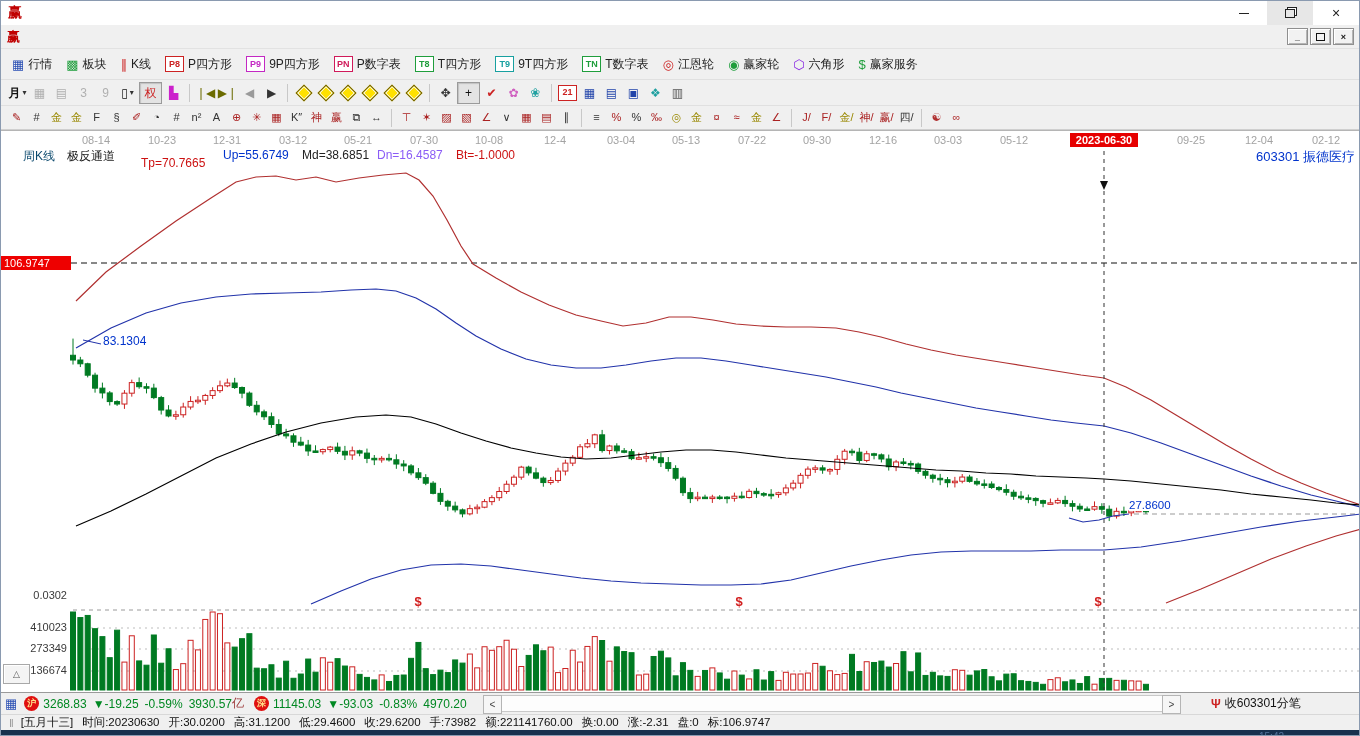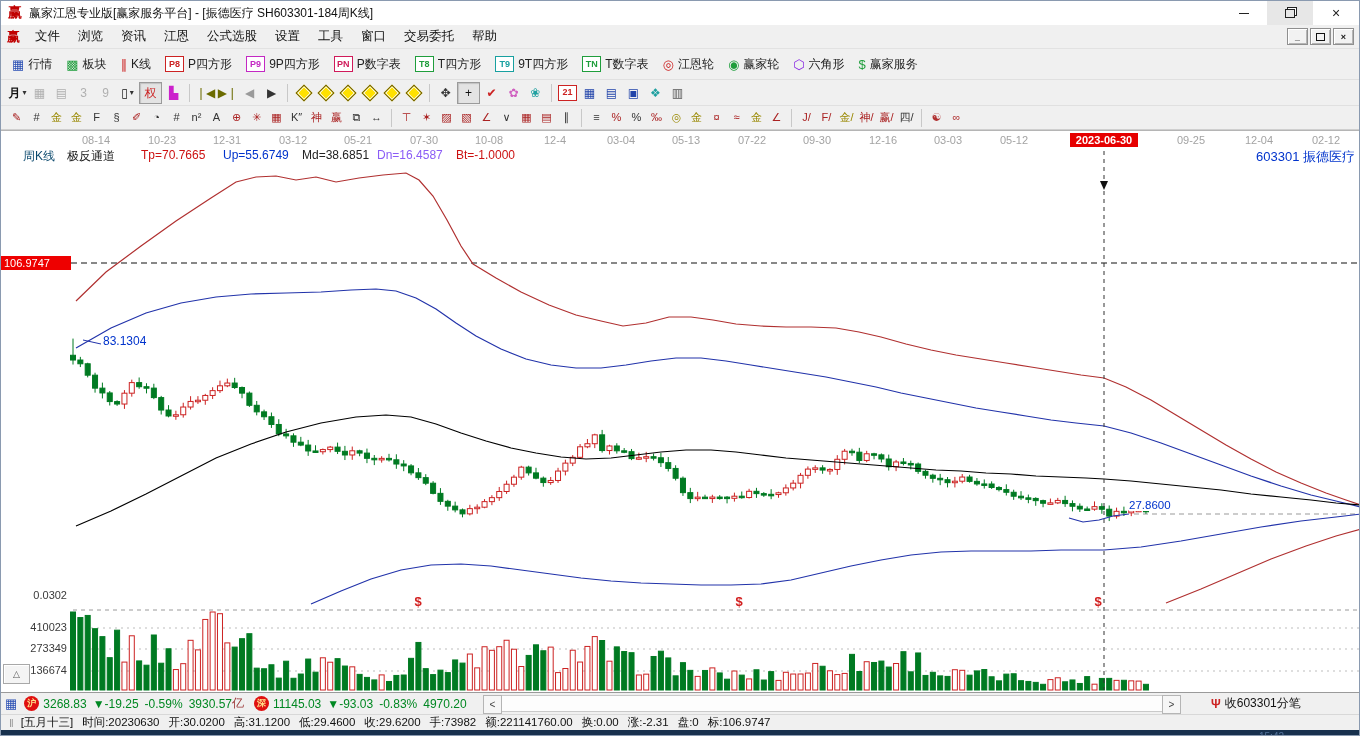"赢家江恩专业版[赢家服务平台] - [振德医疗 SH603301-184周K线]" span.title-text { html: <span>赢家江恩专业版[赢家服务平台] - [振德医疗 SH603301-184周K线]</span> -> none }
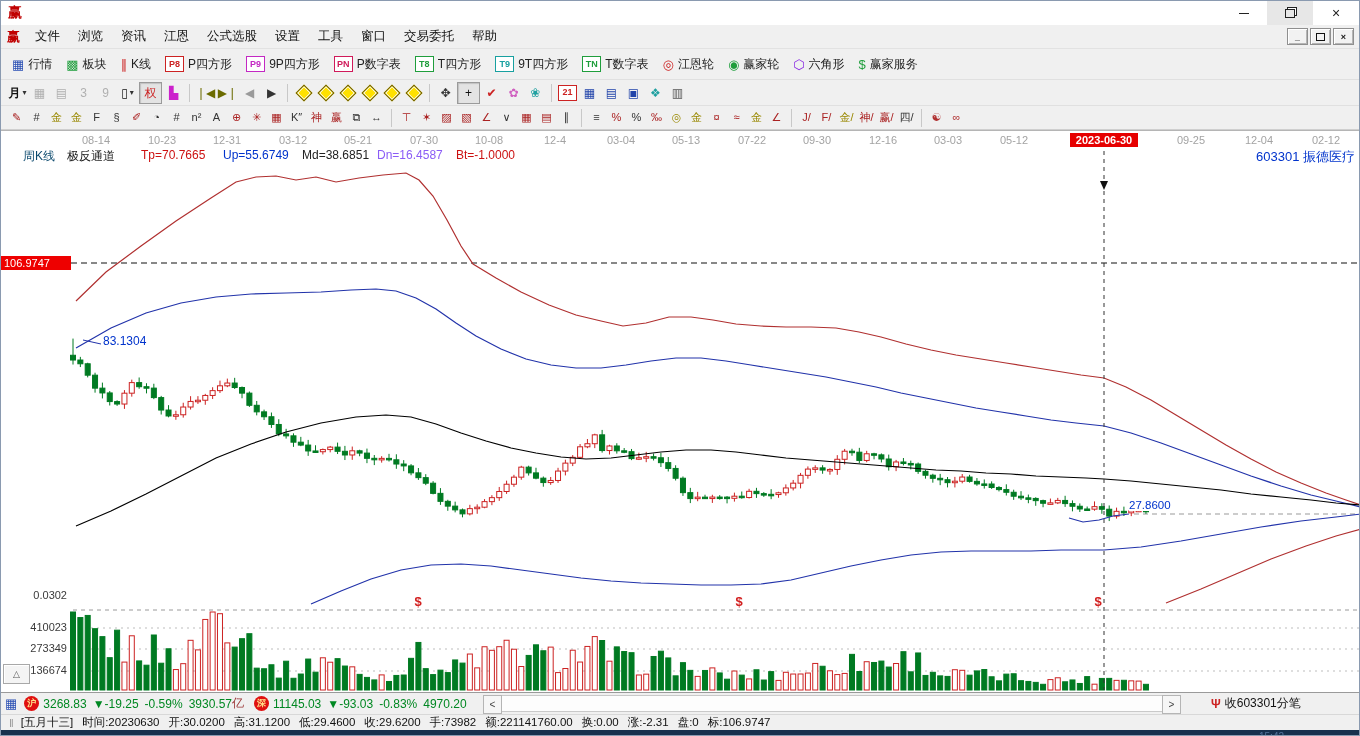"文件" div { html: <div> <span>文件</span> <span>浏览</span> <span>资讯</span> <span>江恩</span> <span>公式选股</span> <span>设置</span> <span>工具</span> <span>窗口</span> <span>交易委托</span> <span>帮助</span> </div> -> none }
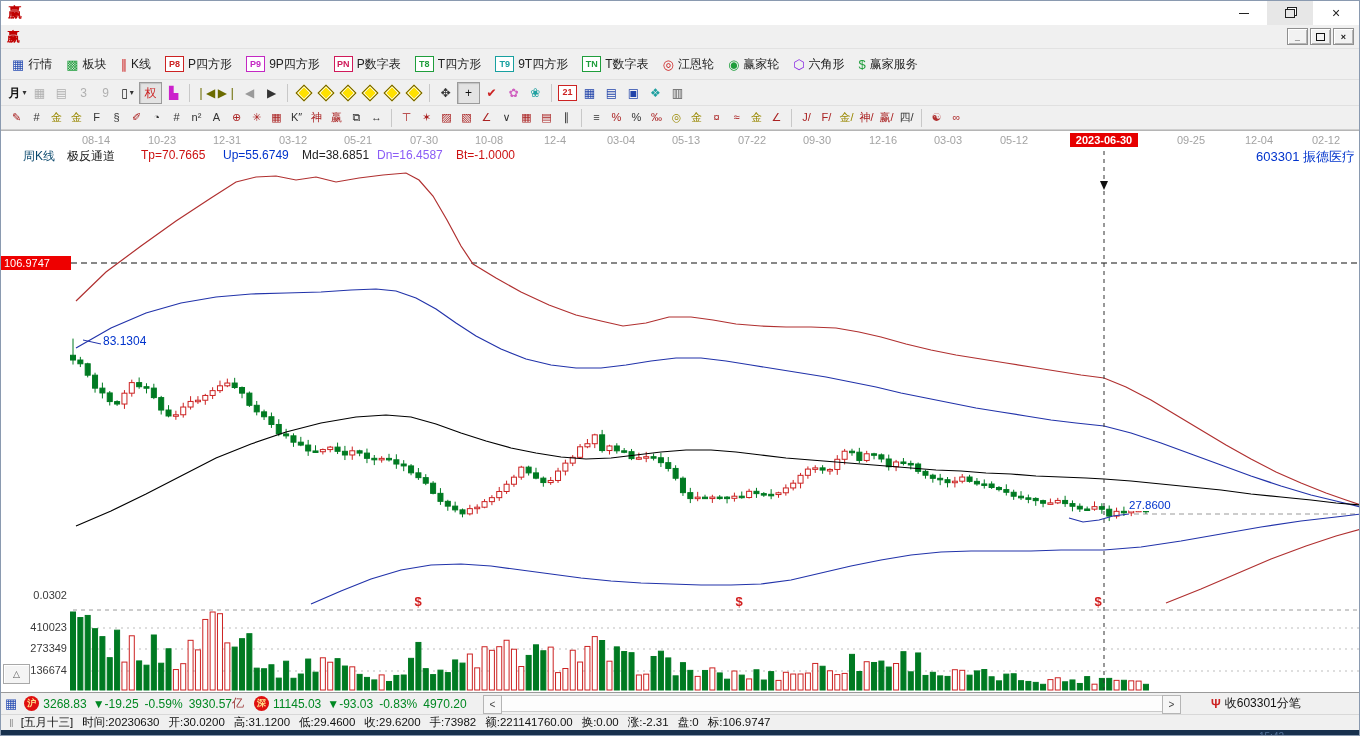"Tp=70.7665" .ind-tp { margin-top: none -> 8px }
